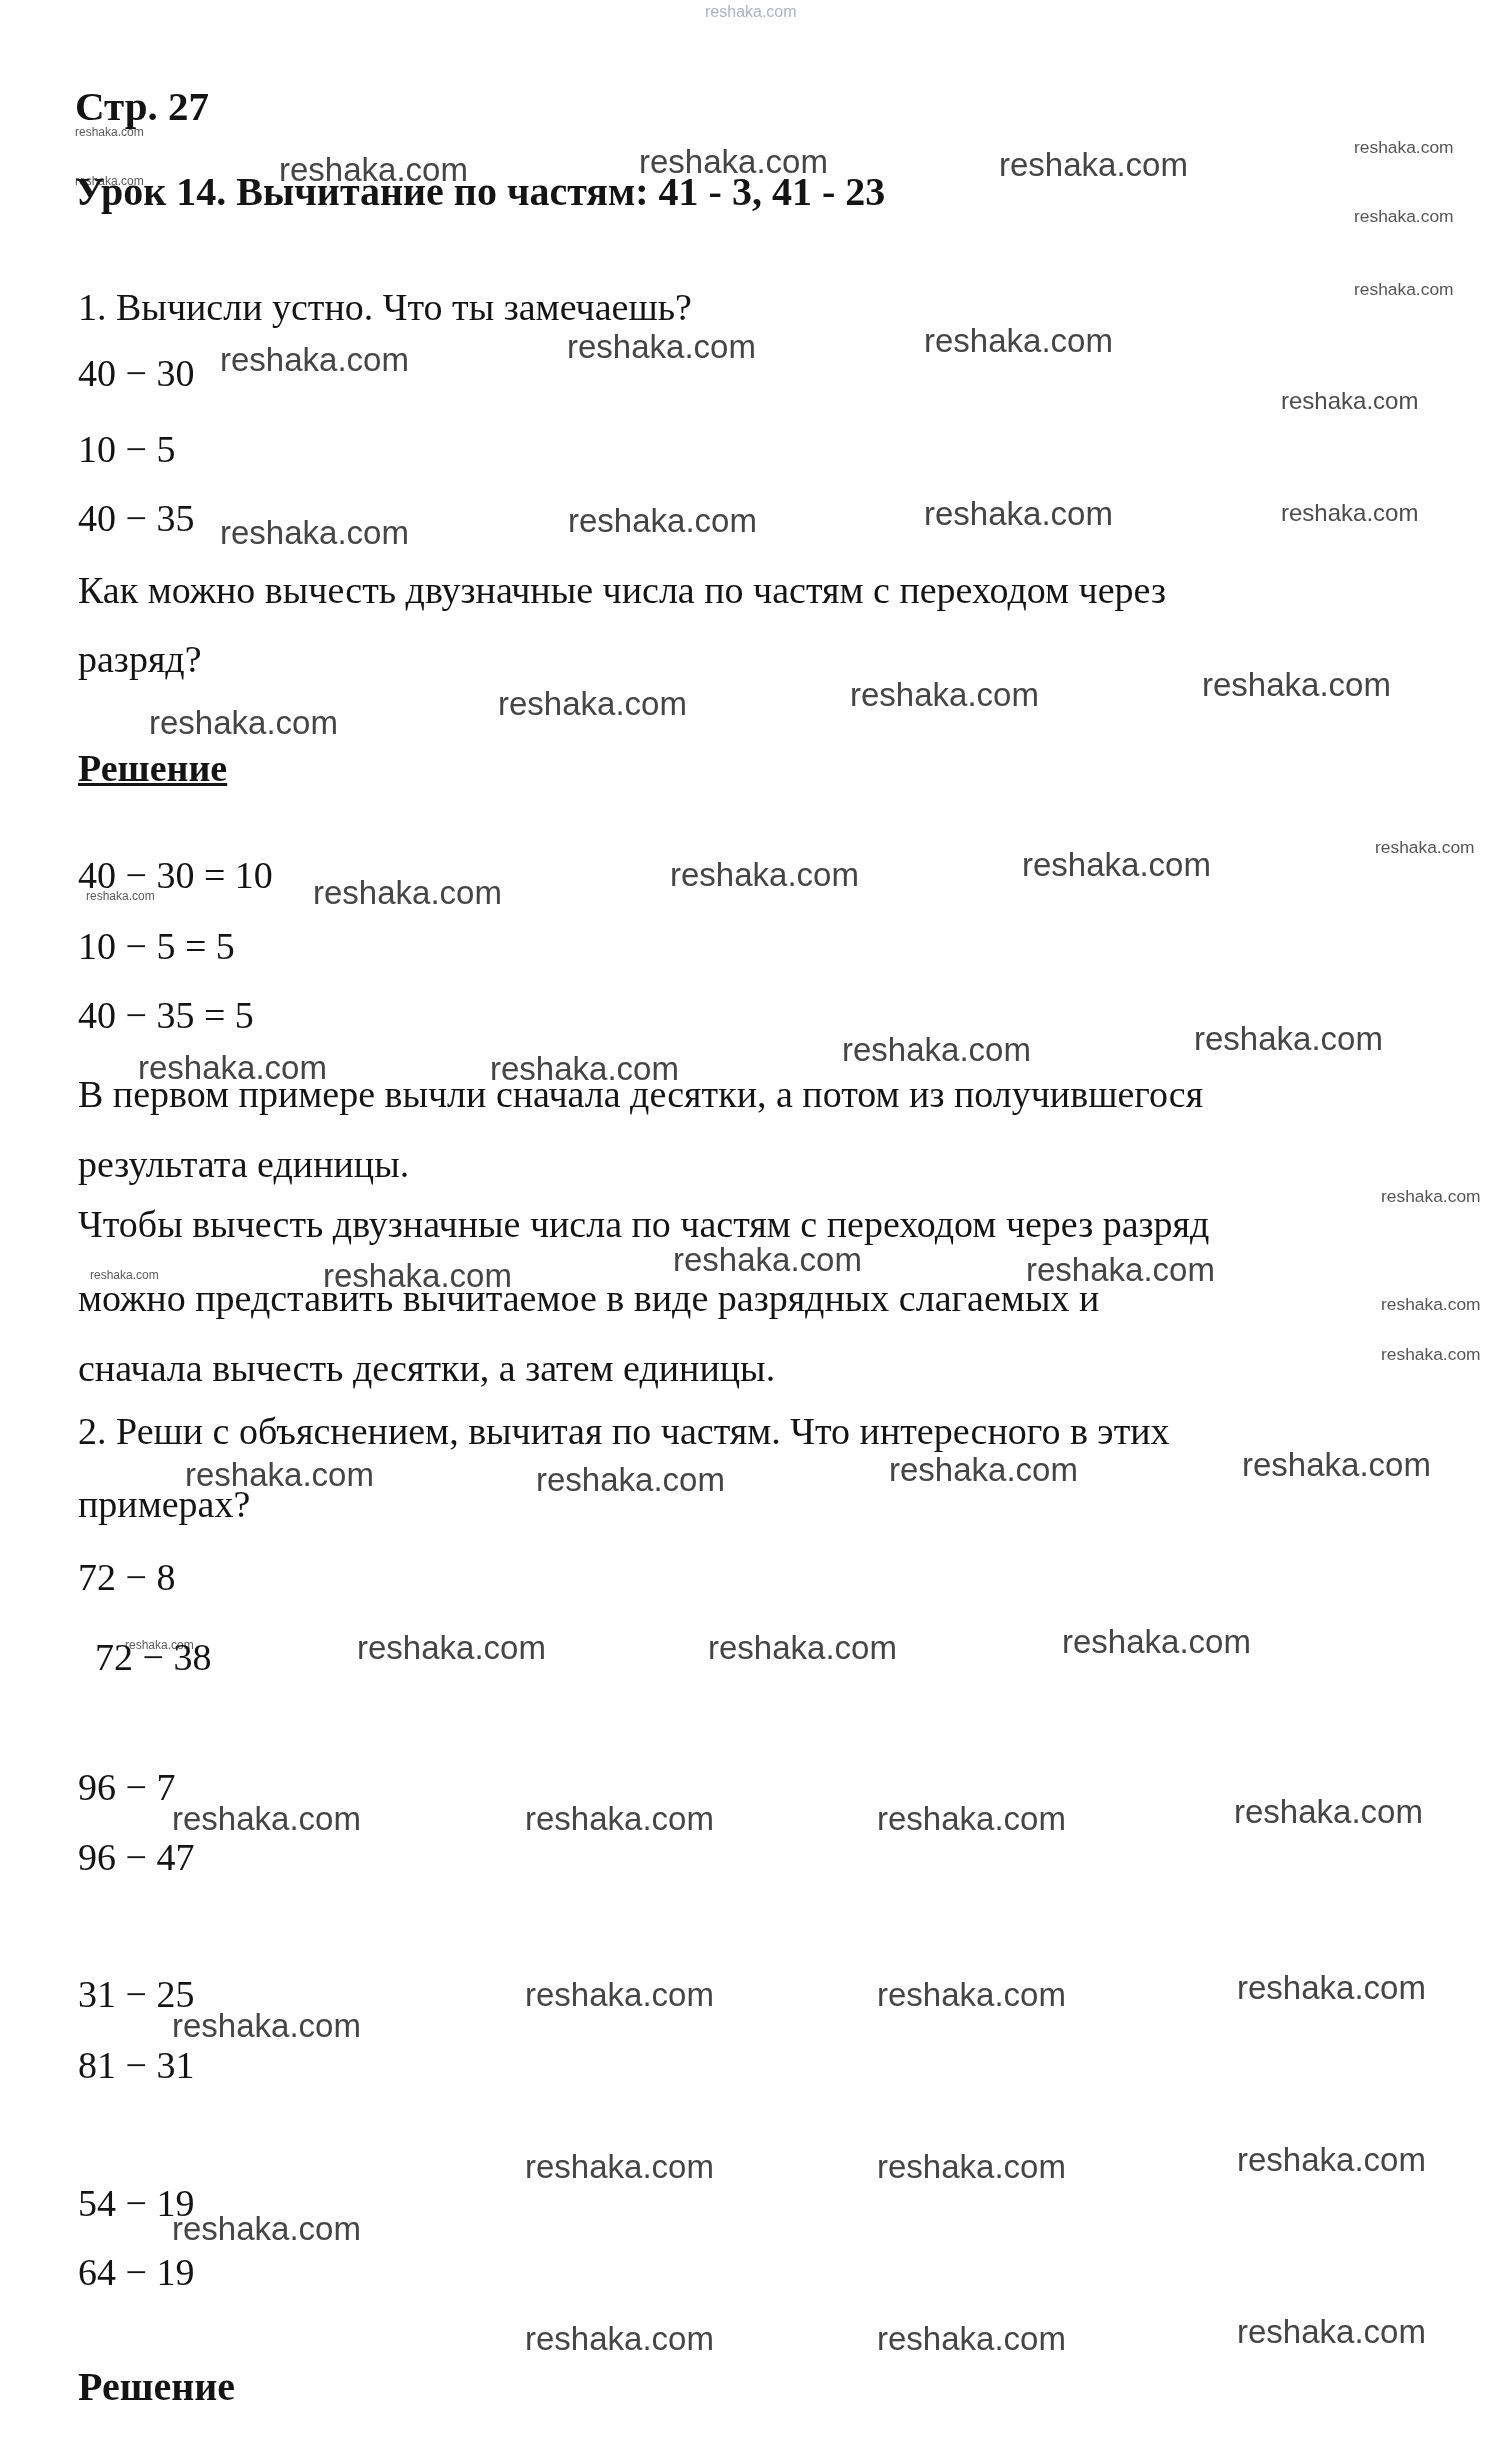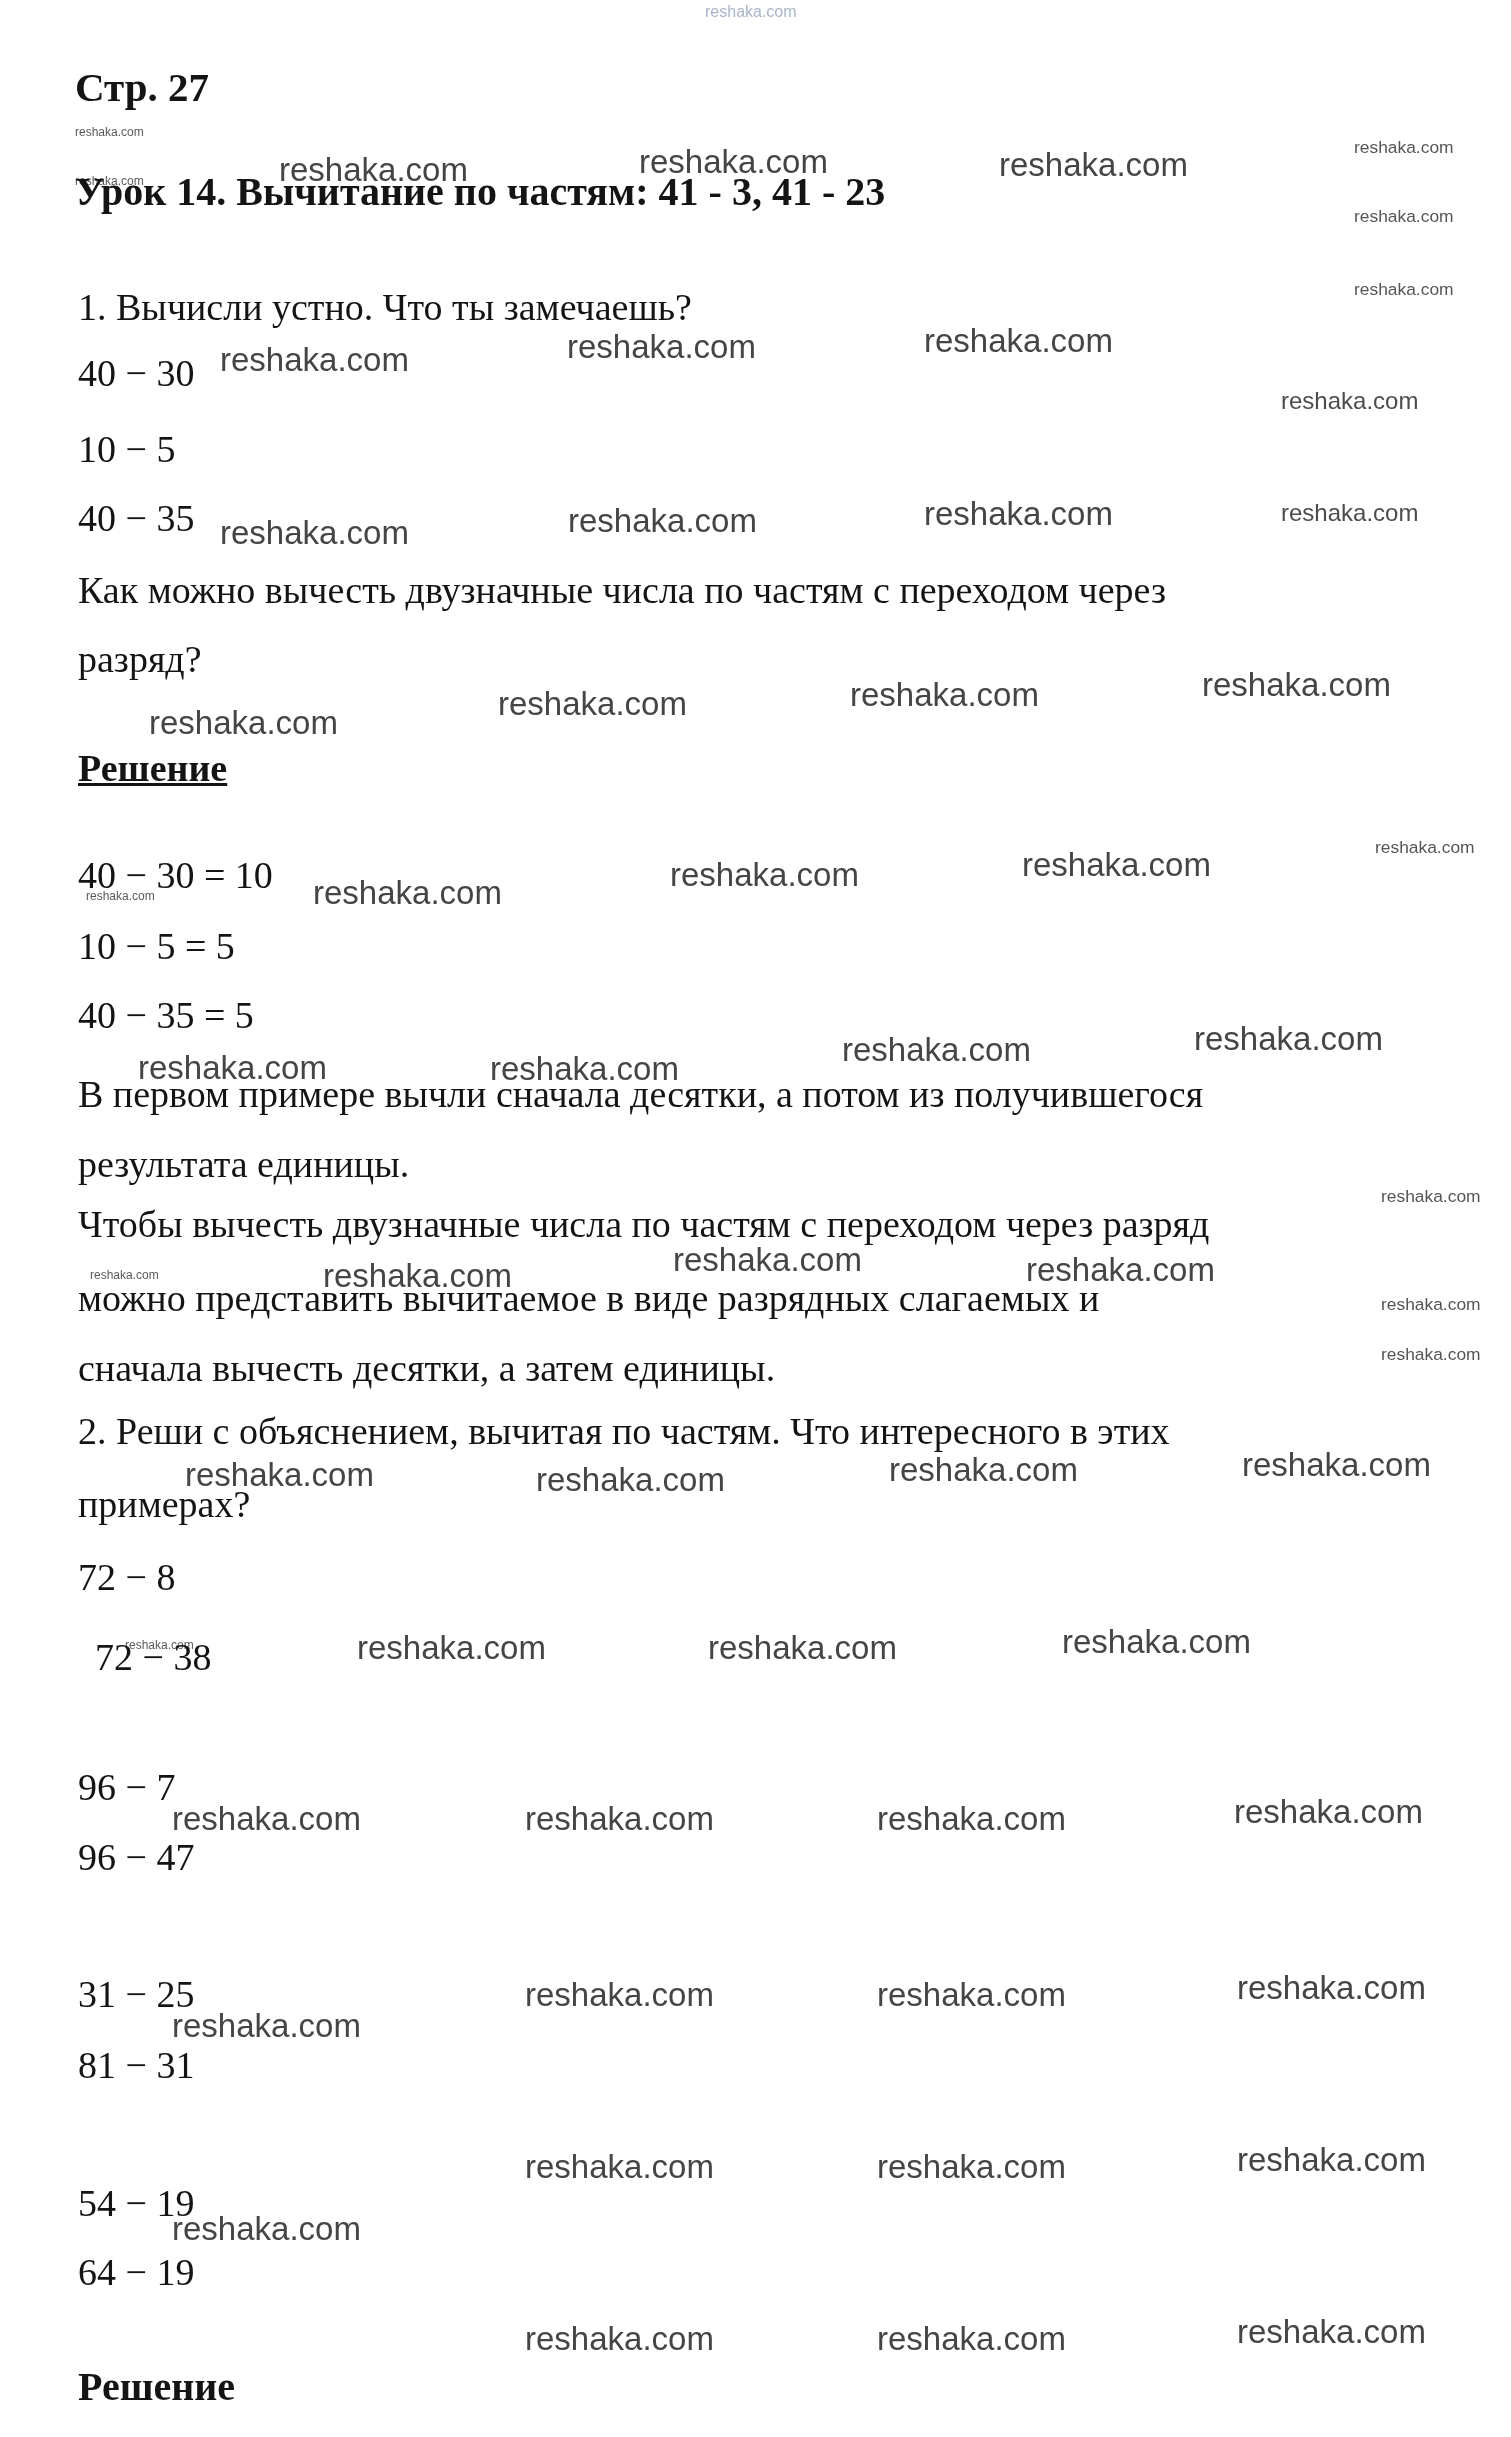"Стр. 27" .h1 { margin-top: none -> 19px }
